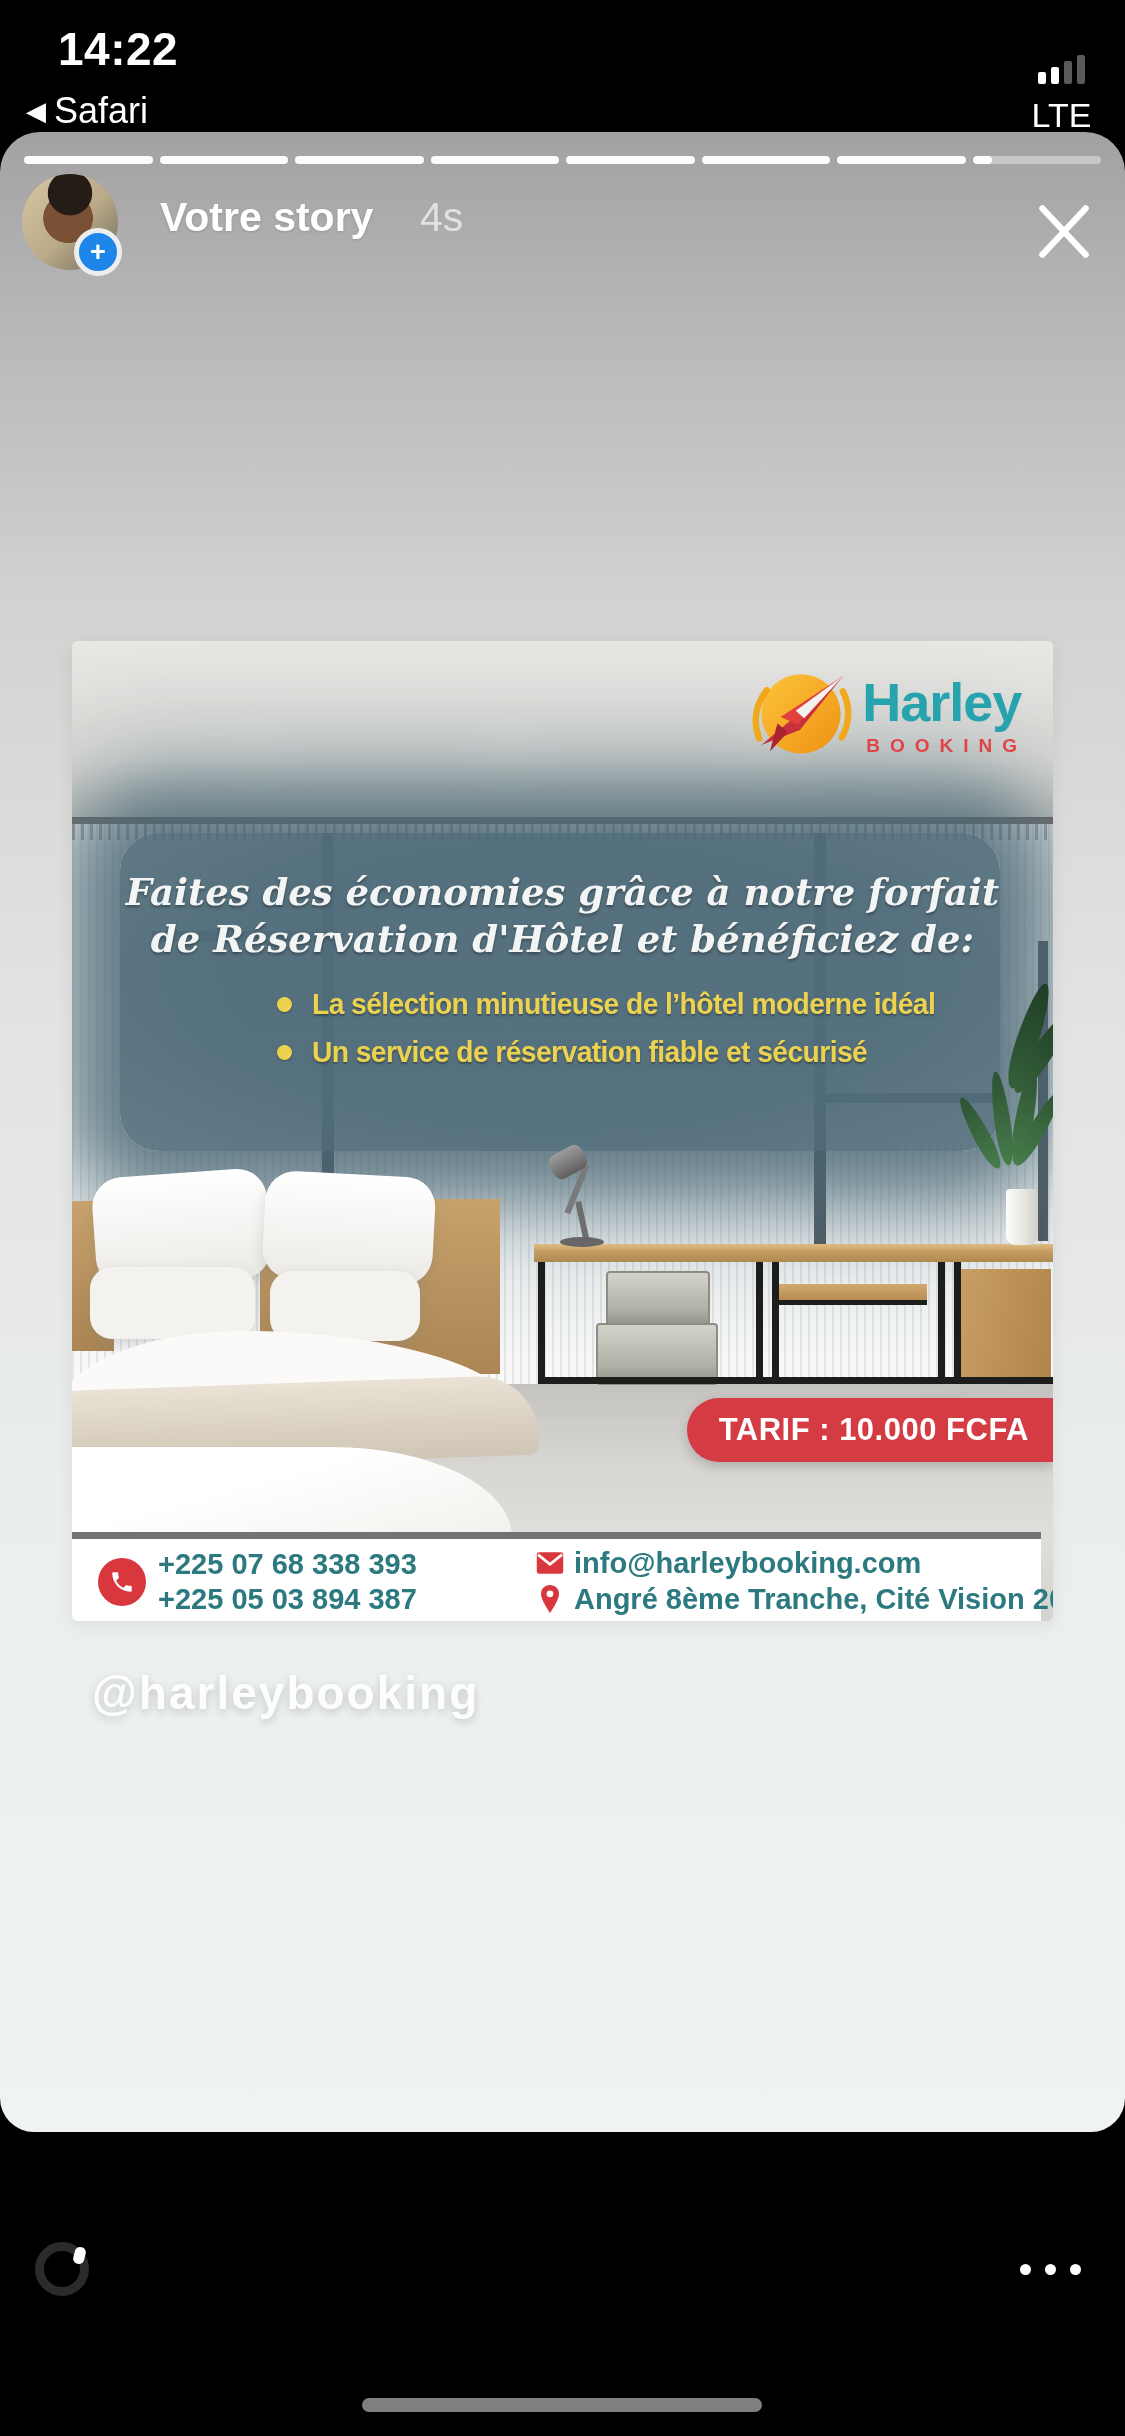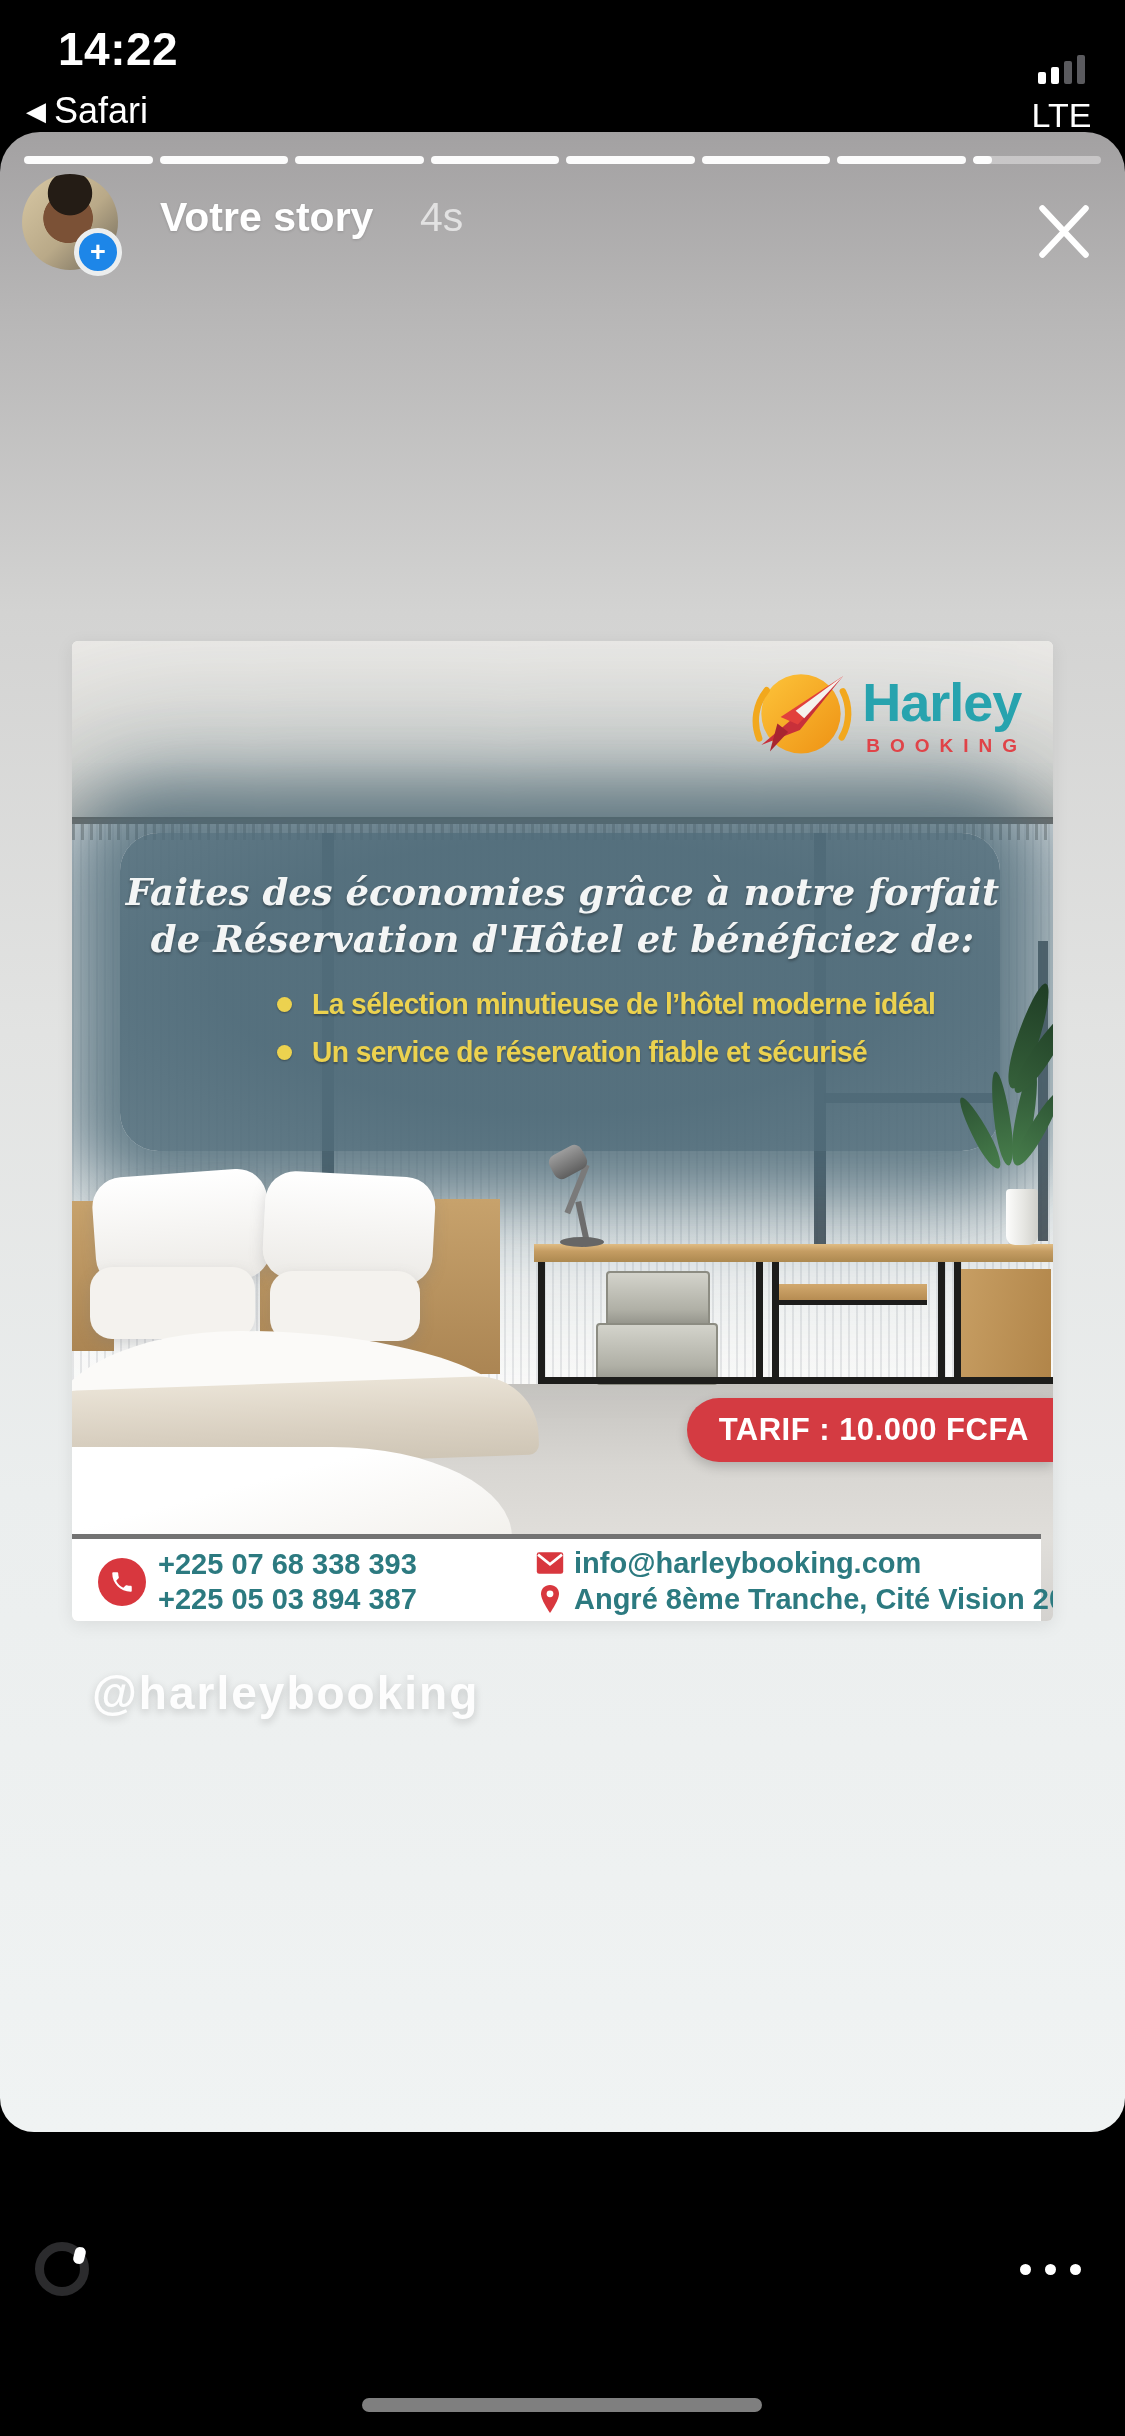"+225 07 68 338 393" .contact { border-top: 5px solid #737373 -> 7px solid #737373 }
